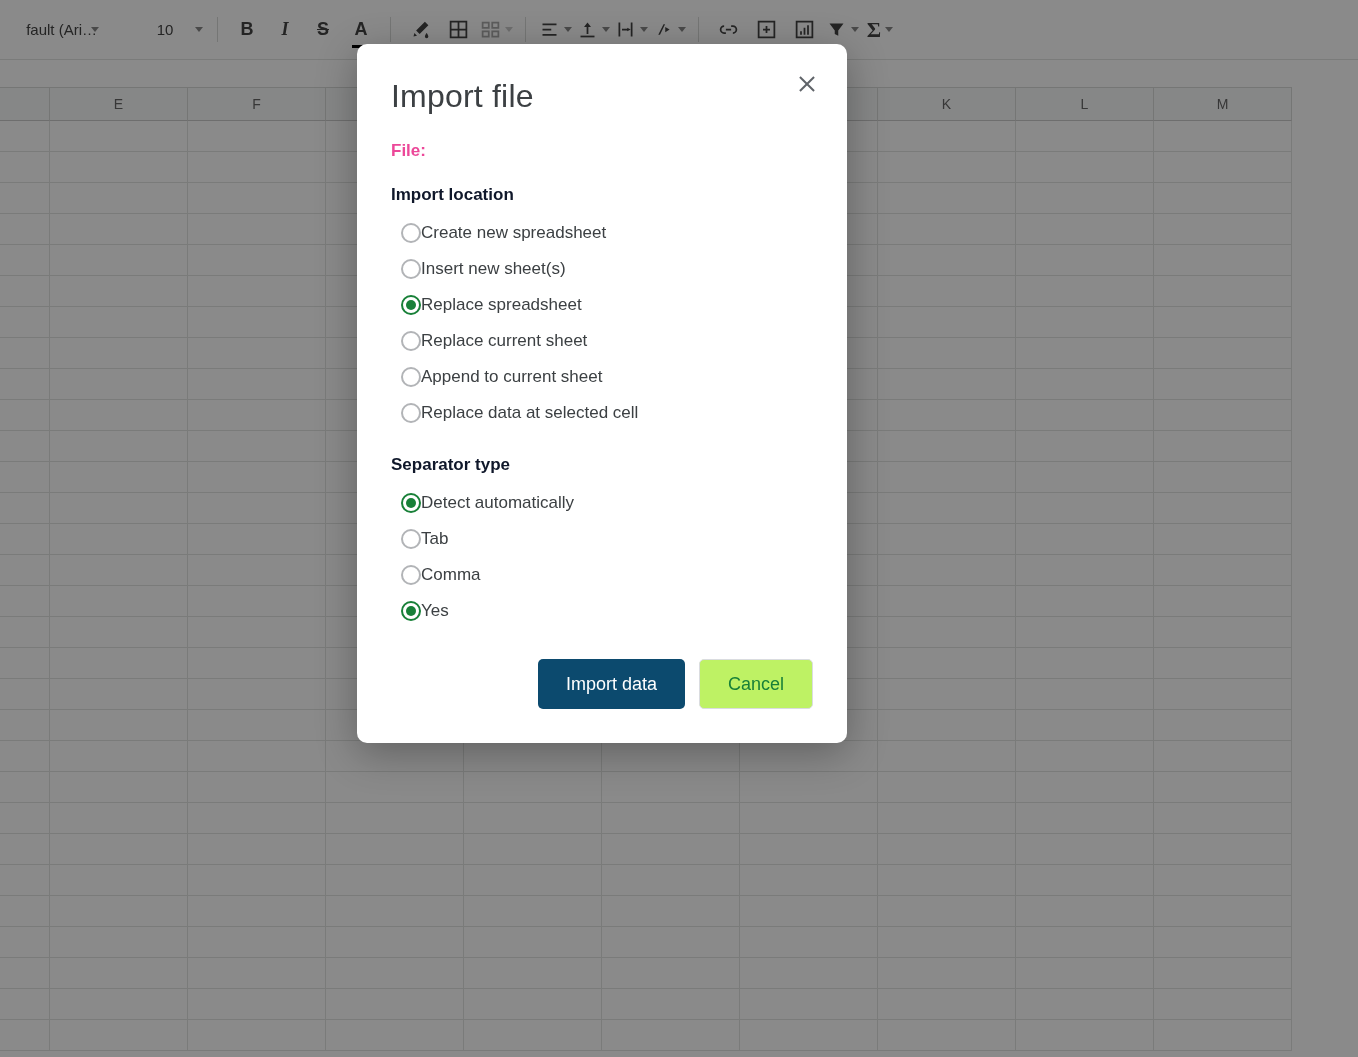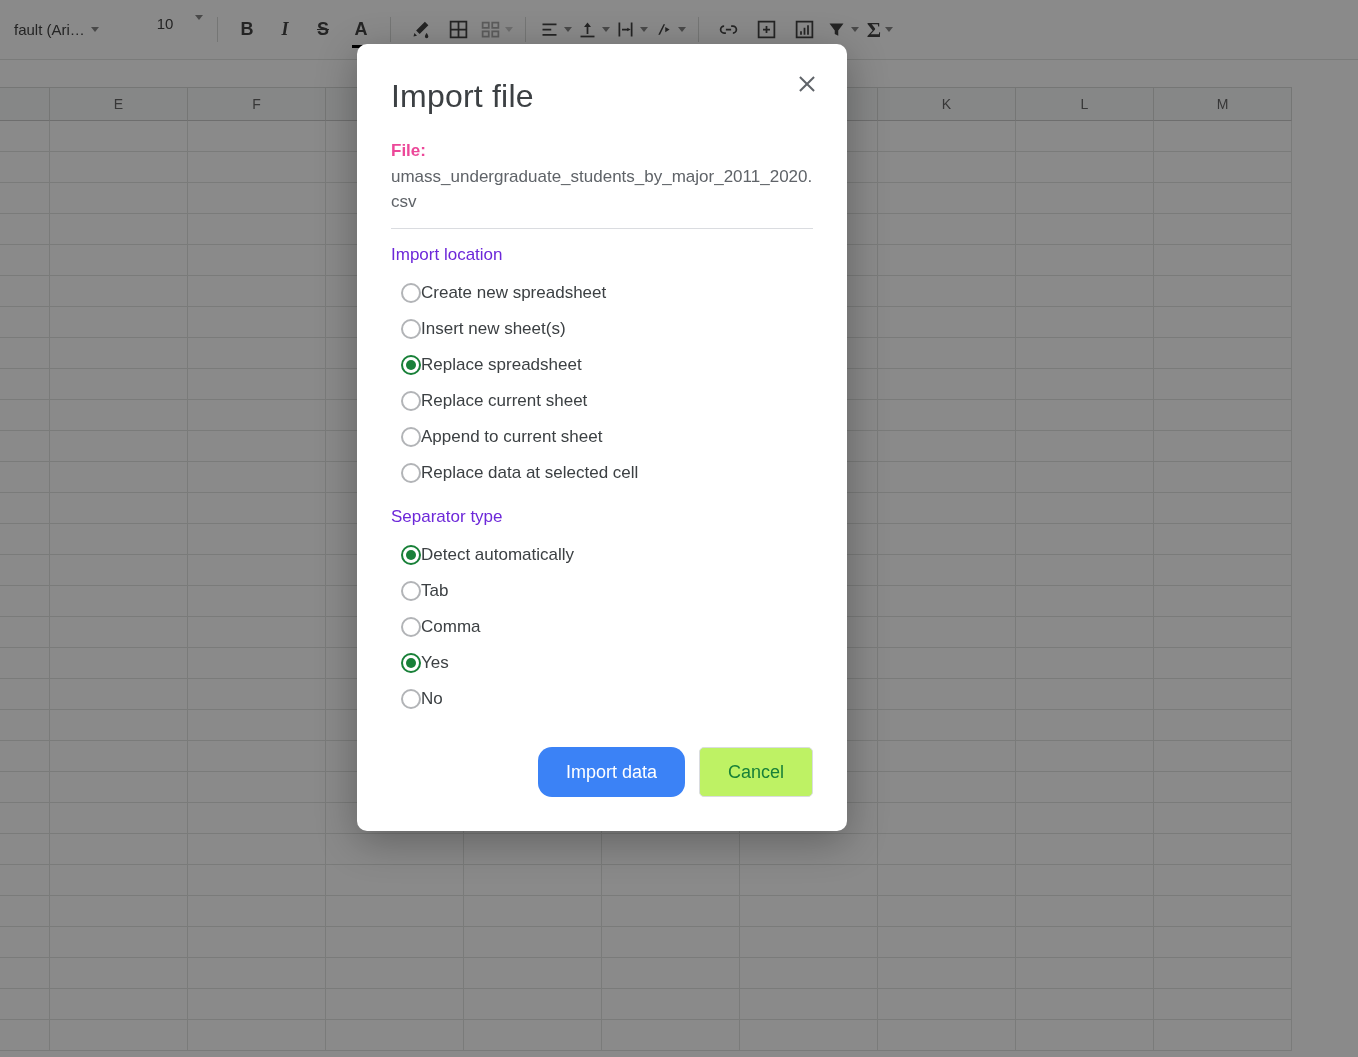"fault (Ari…" .font-select { justify-content: none -> flex-end }
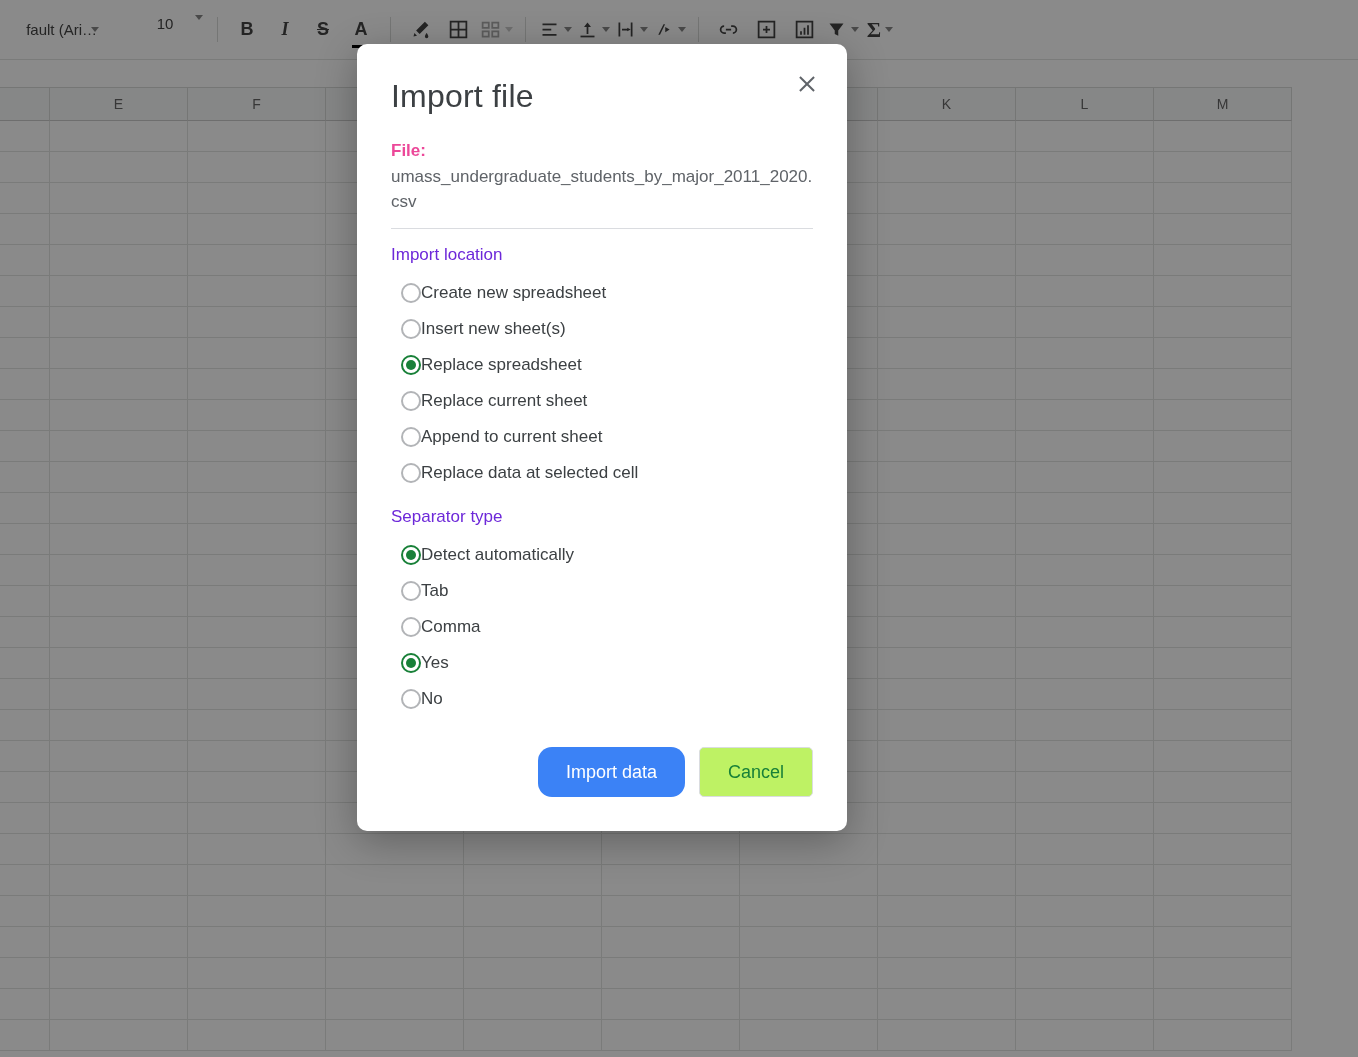"10" .size-select { align-items: none -> center }
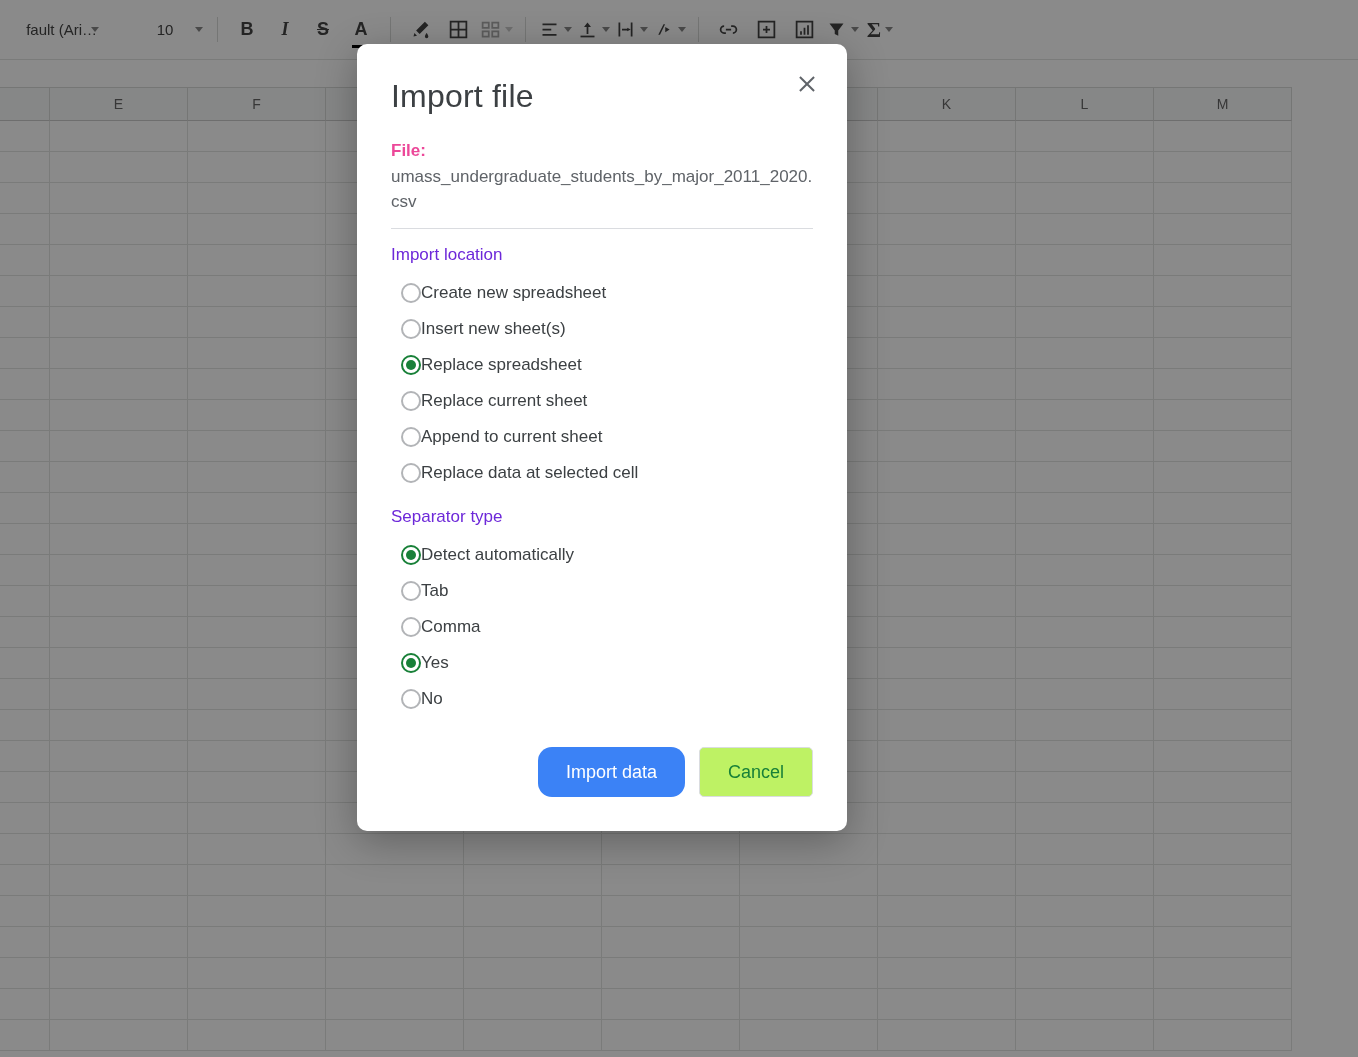"umass_undergraduate_students_by_major_20" div.file-name { html: <div>umass_undergraduate_students_by_major_2011_2020.csv</div> -> none }
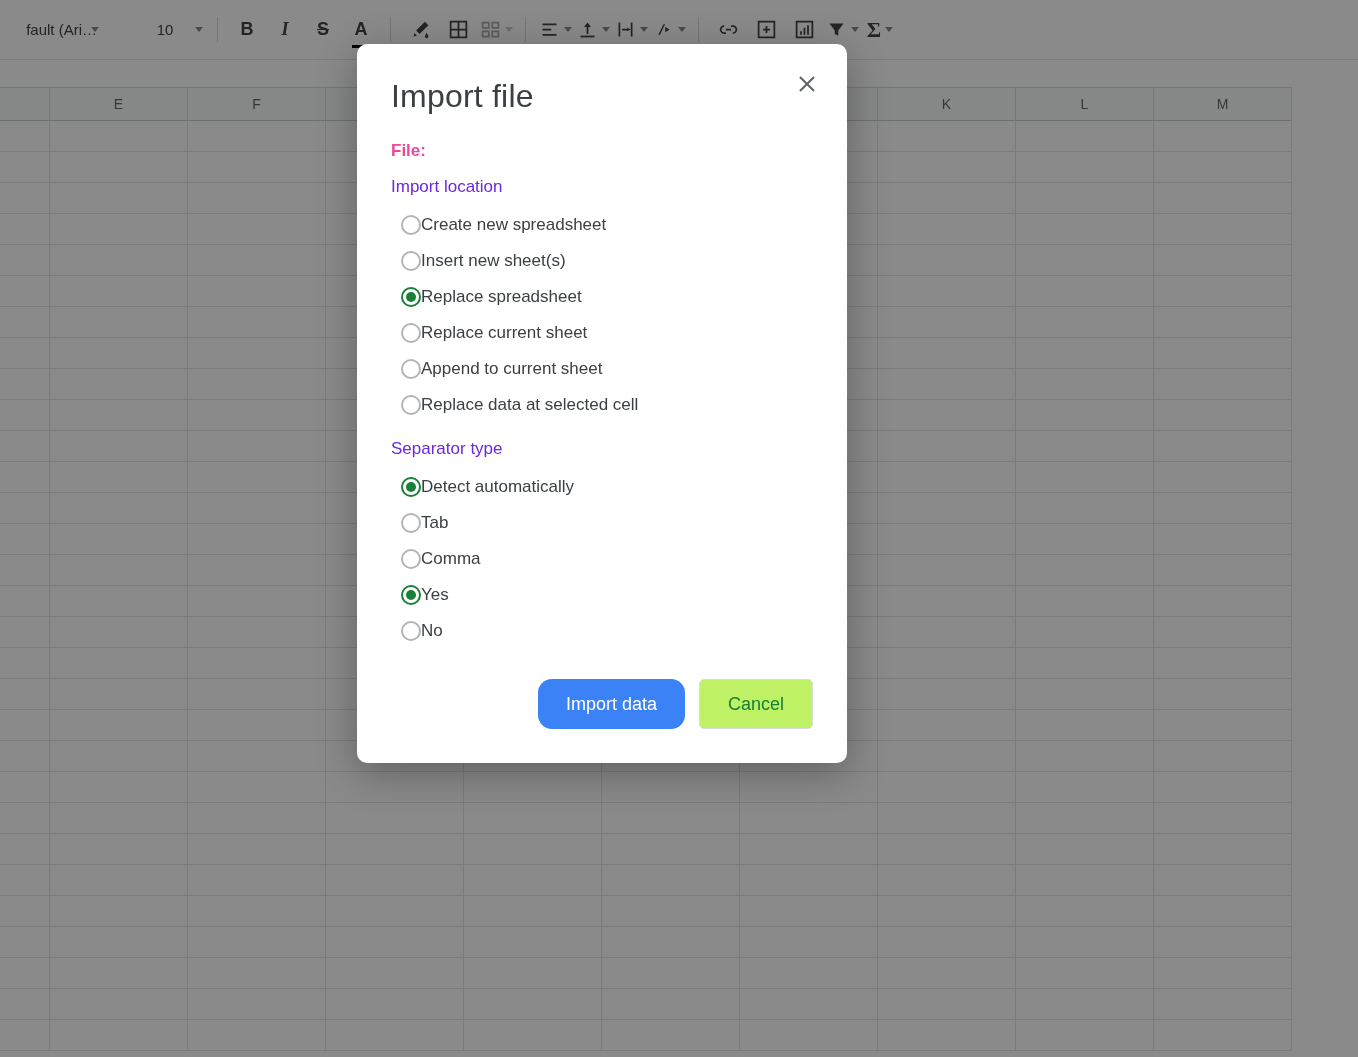"Import location" .section-label { color: #6d28d9 -> #0f172a; font-weight: normal -> bold; margin-top: 16px -> 24px }
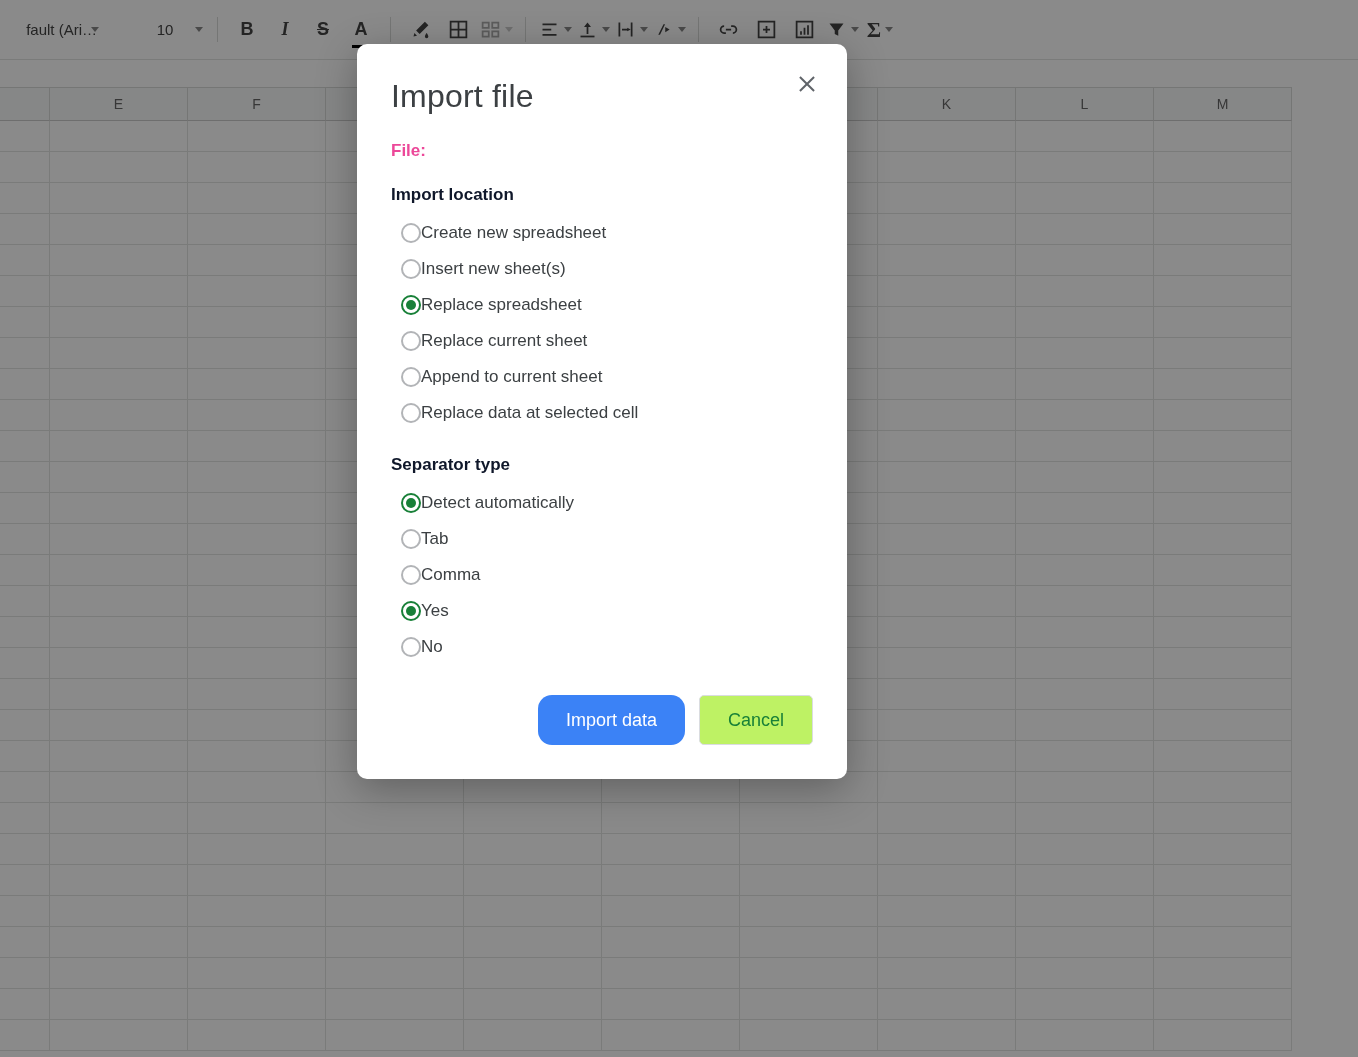"No" div.radio-row { html: <div> <div></div> <div>No</div> </div> -> none }
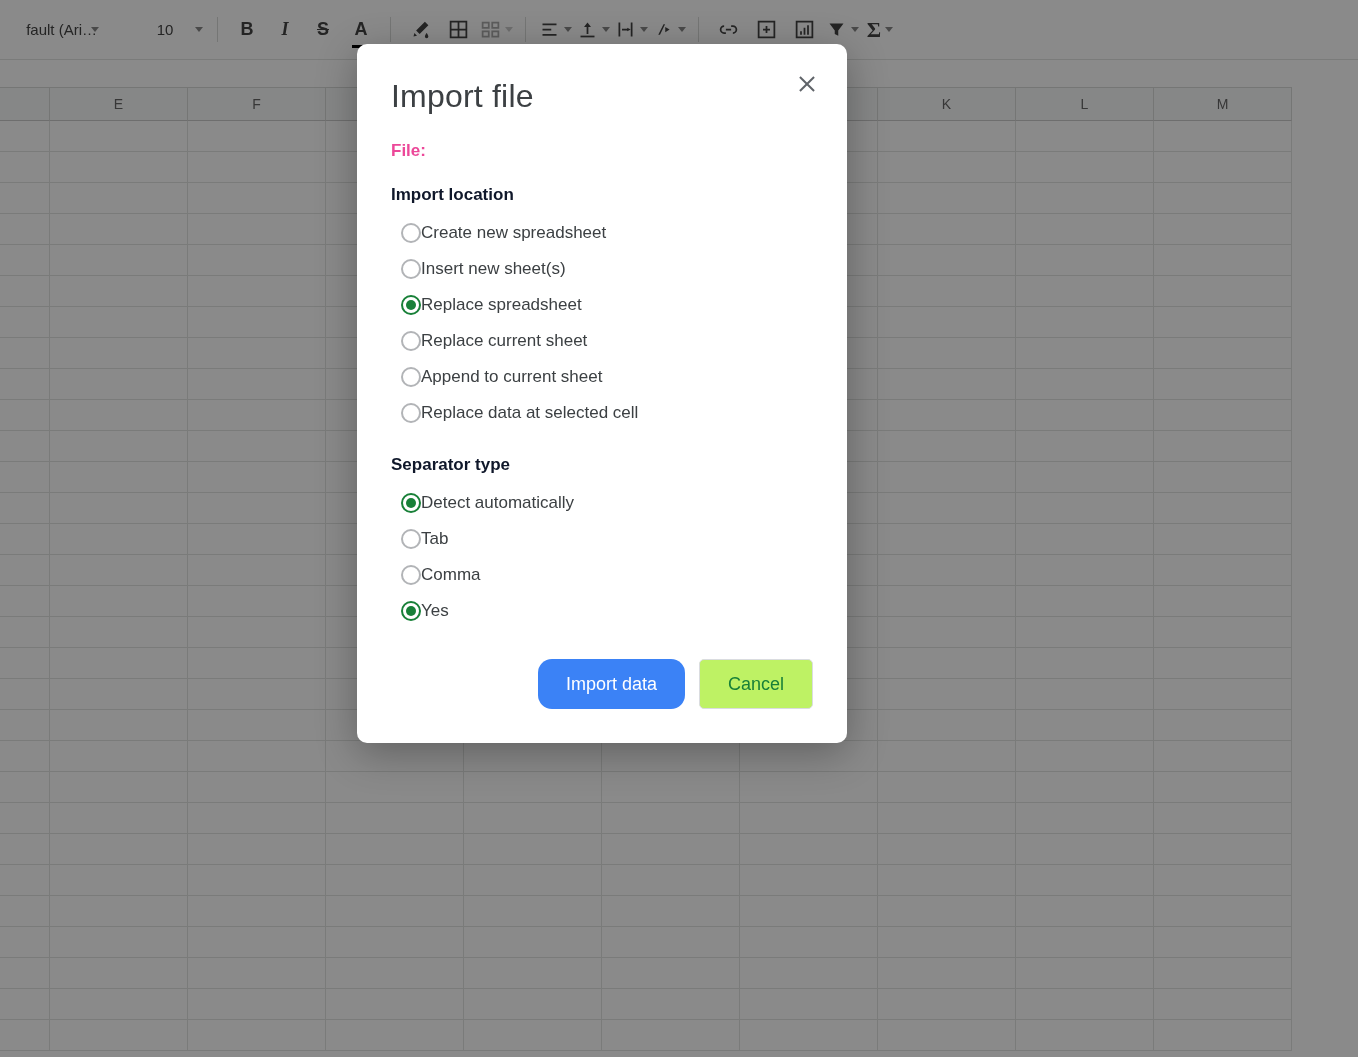"Import data" .btn-primary { background: #3b82f6 -> #0c4a6e; border-radius: 14px -> none }
